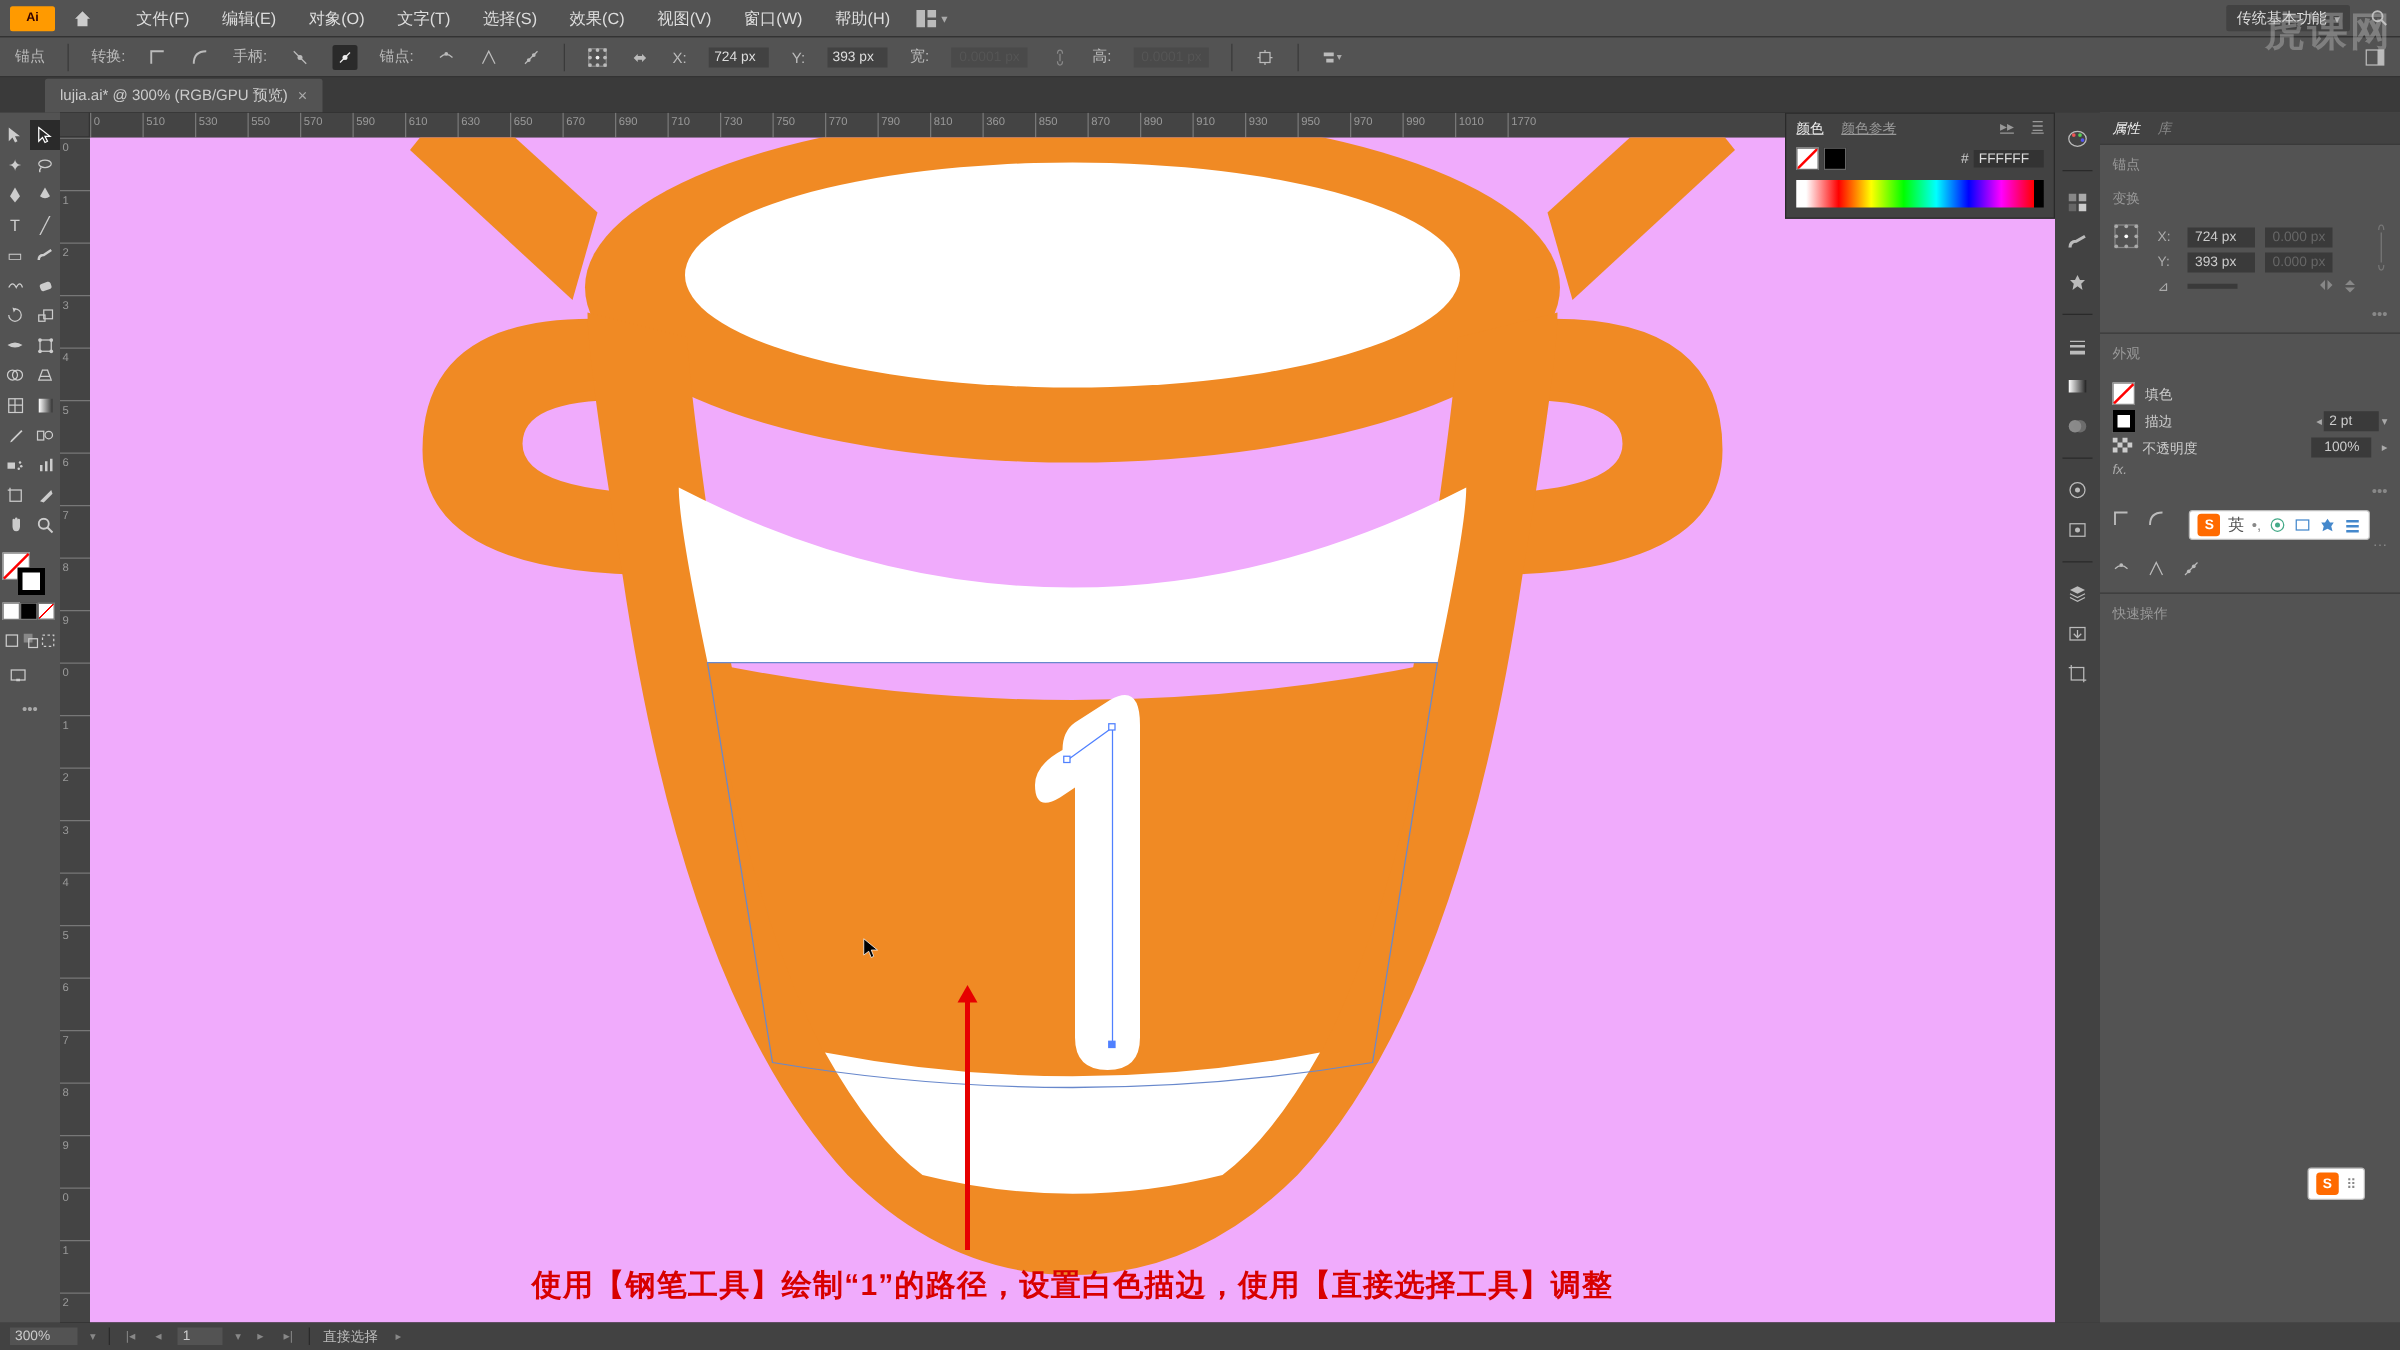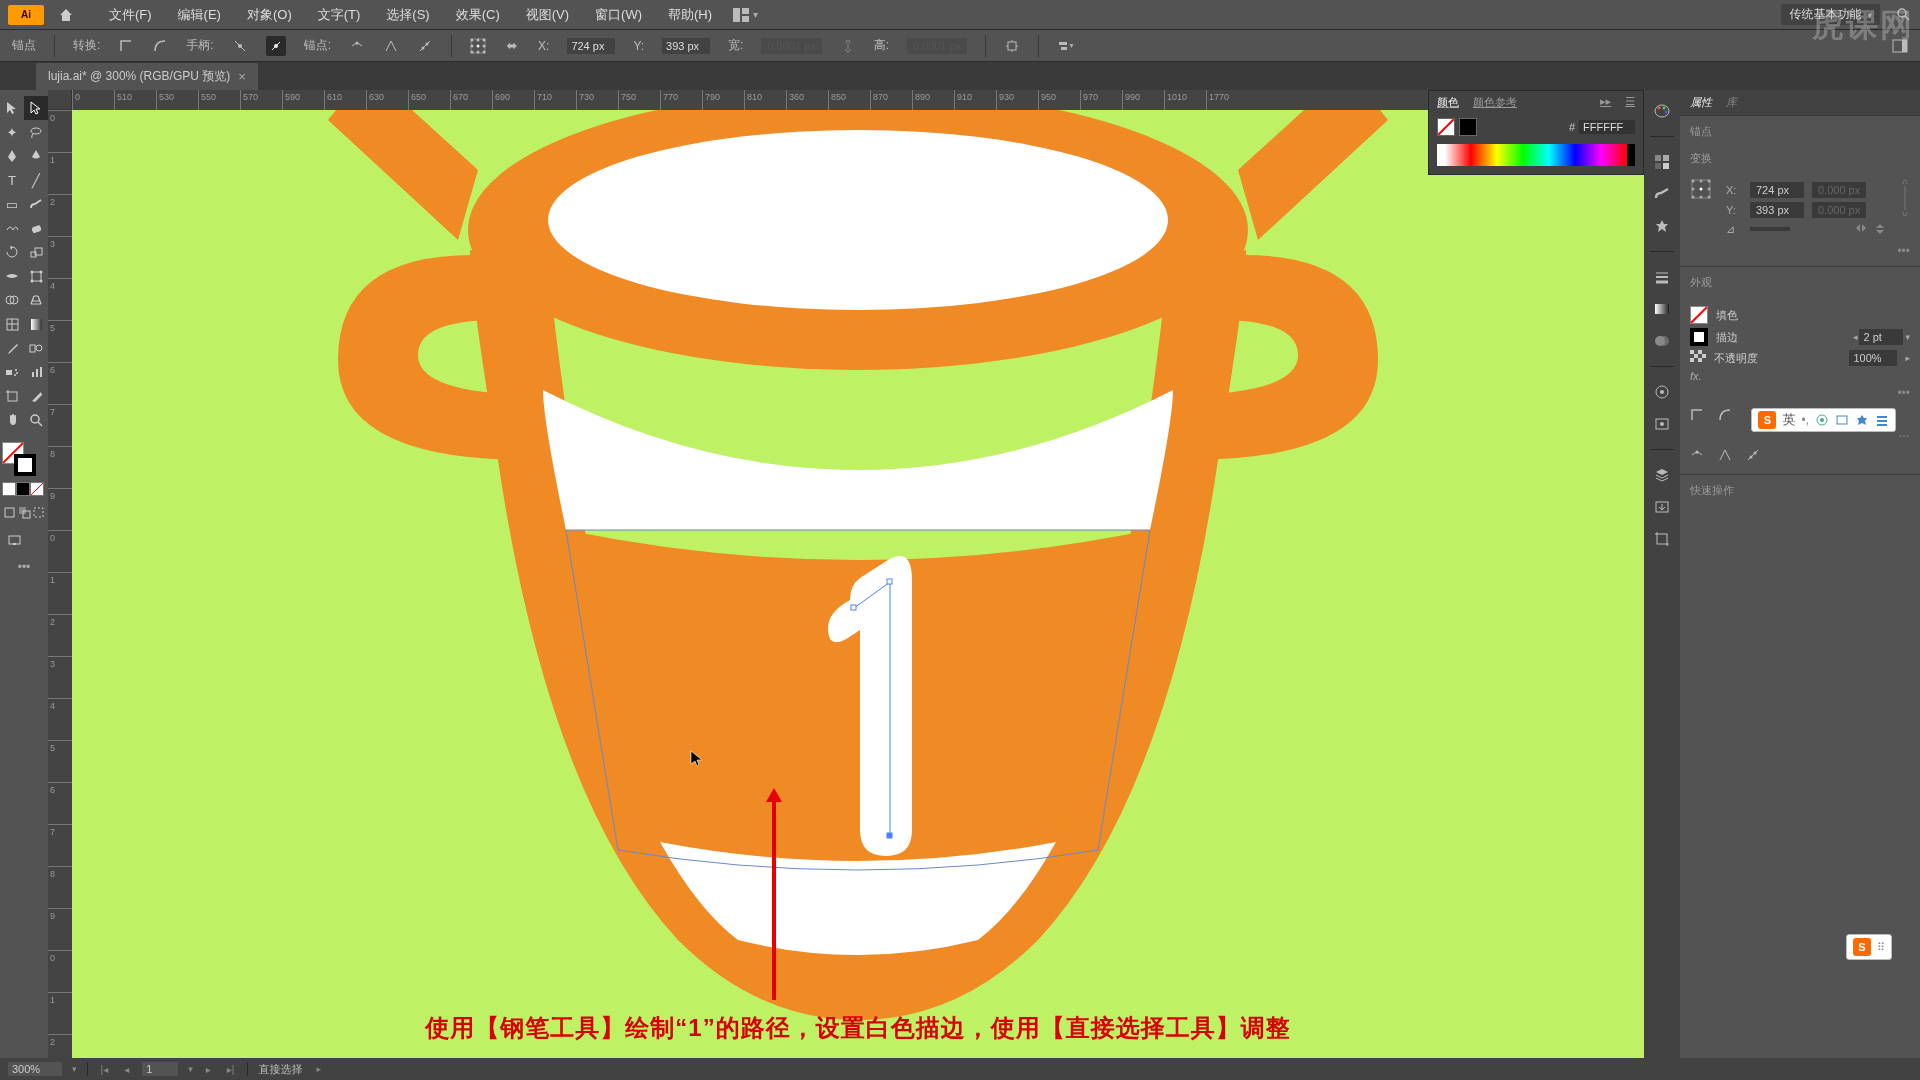"100%" .opacity-row input { text-align: none -> center }
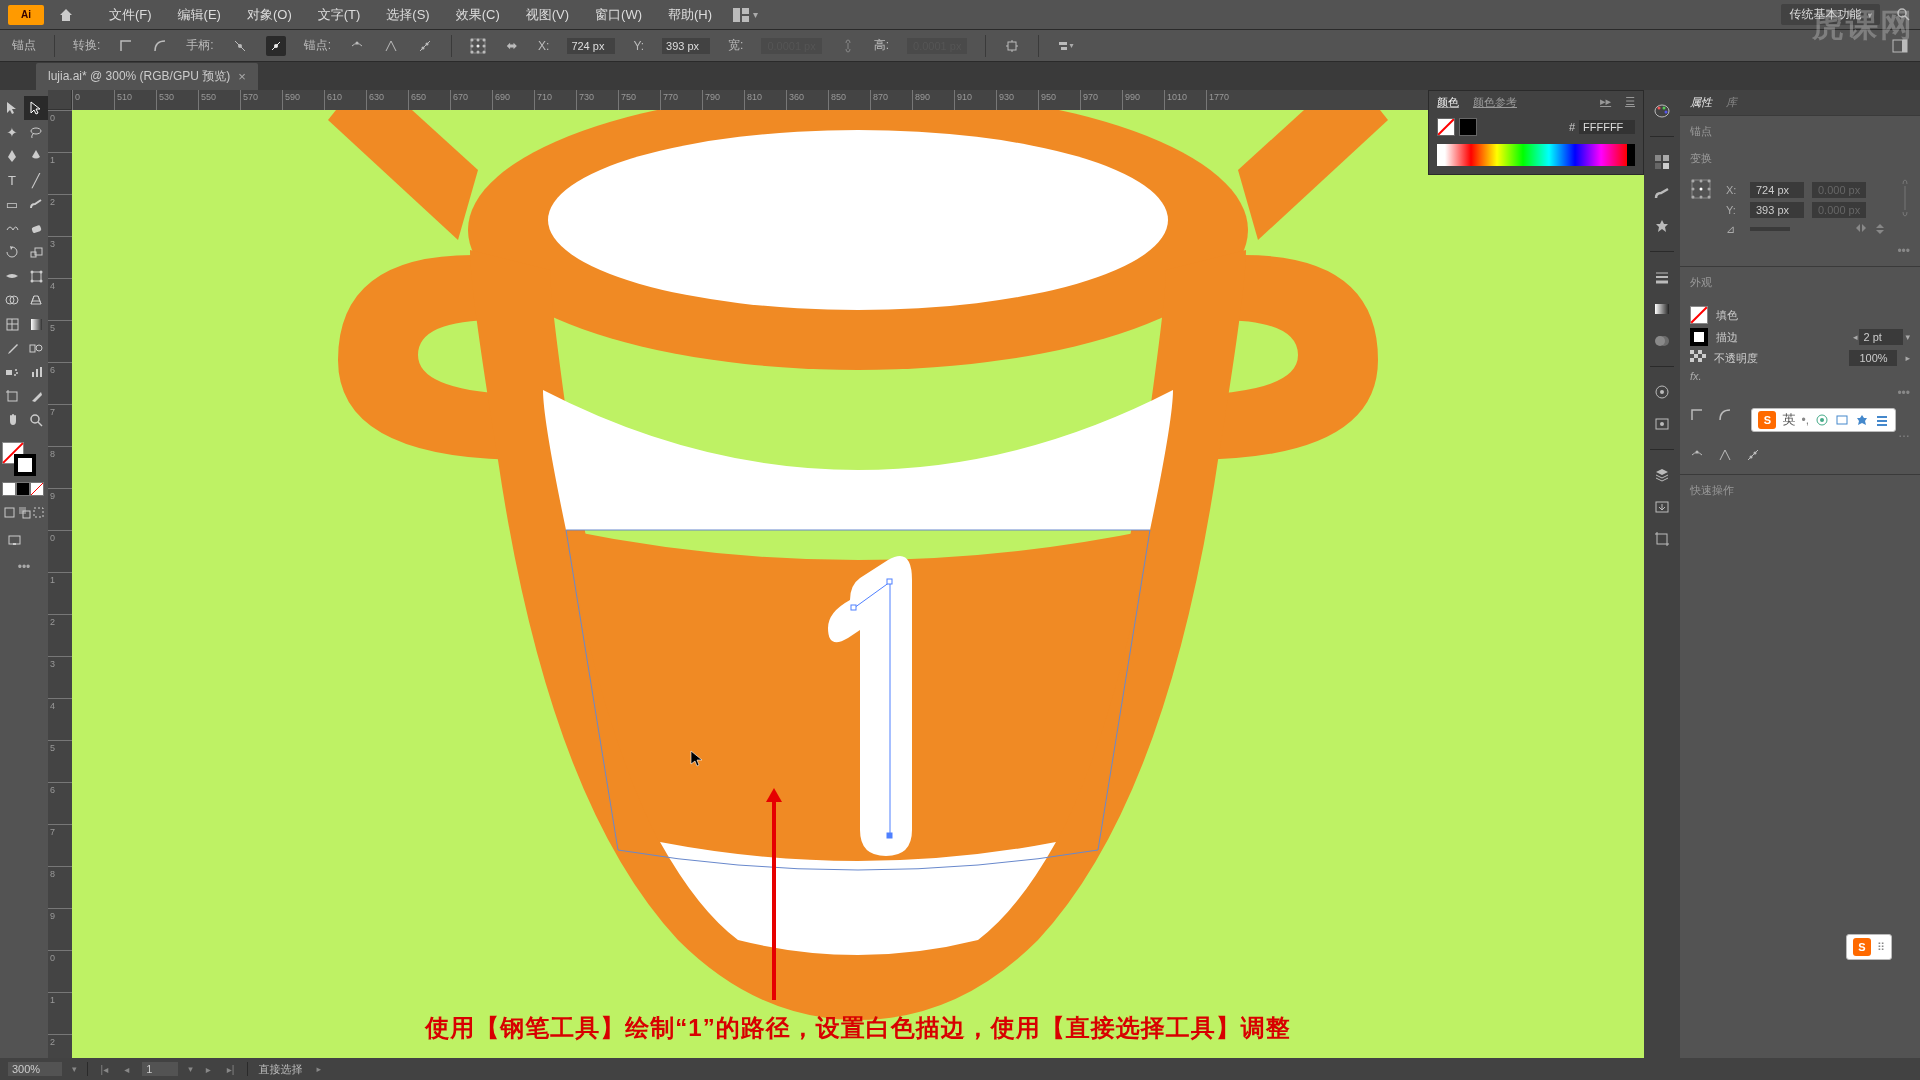"使用【钢笔工具】绘制“1”的路径，设置白色描边，使用【直接选择工具】调整" .artboard { background: #bef264 -> #f0abfc }
